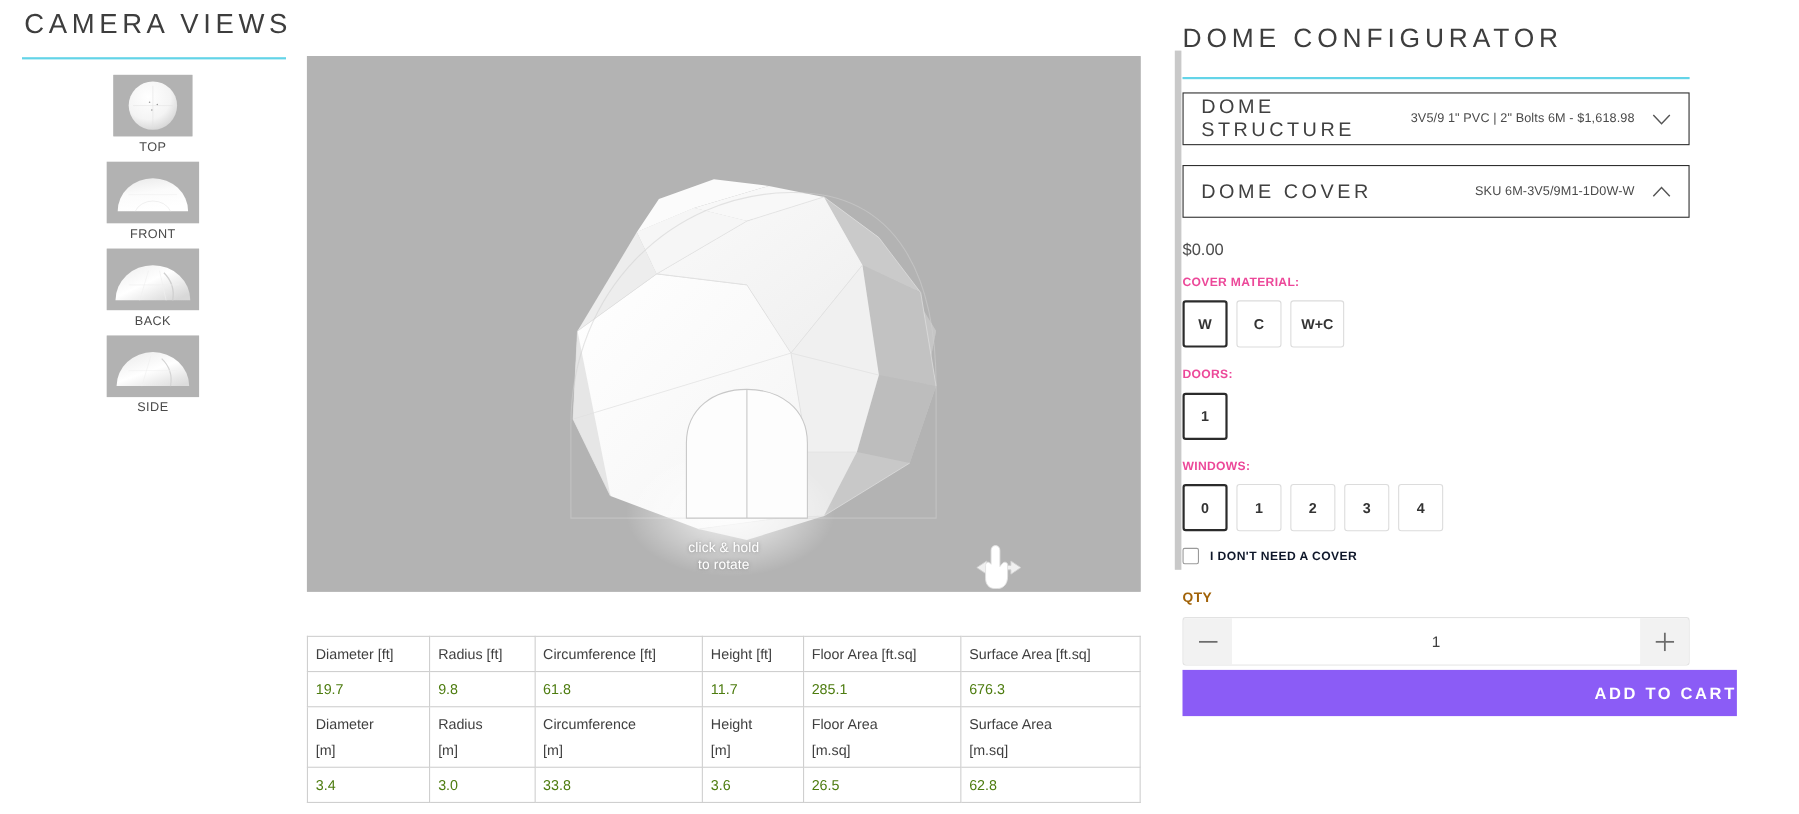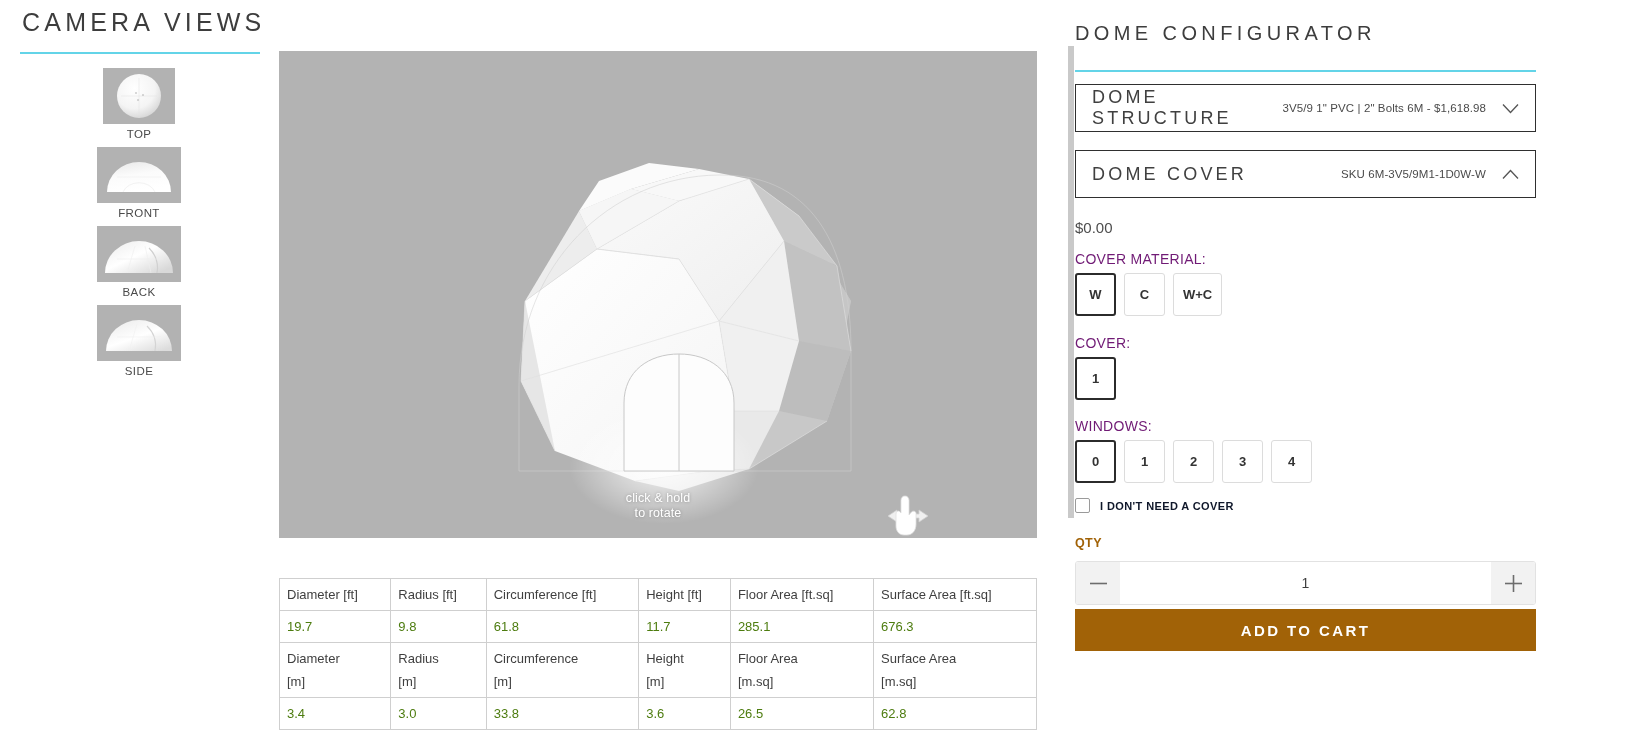"DOME CONFIGURATOR" .config-title { font-size: 20px -> 24px }
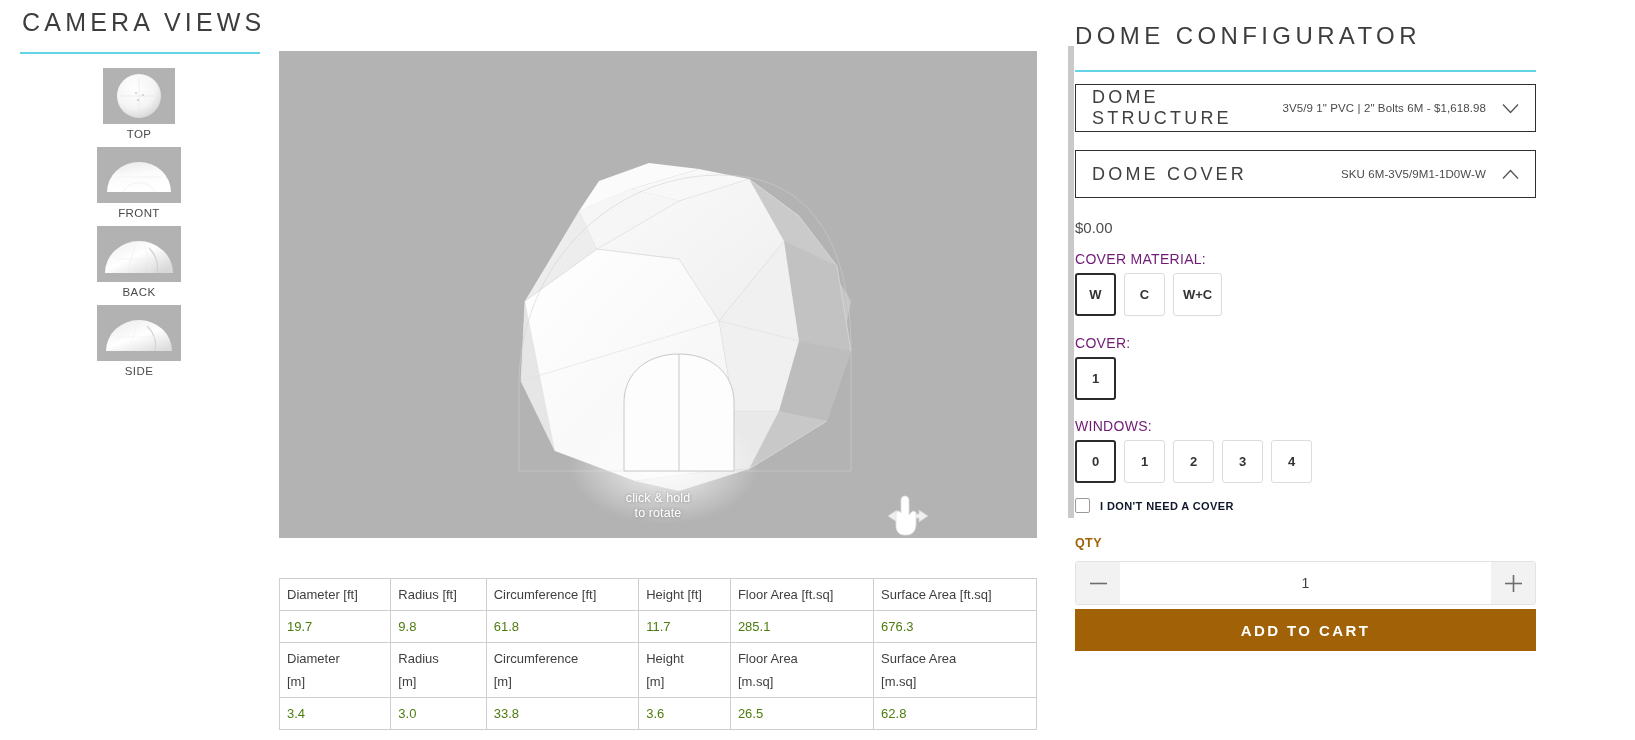"COVER MATERIAL:" .field-label { color: #701a75 -> #ec4899; font-size: 14px -> 11px; font-weight: normal -> bold }
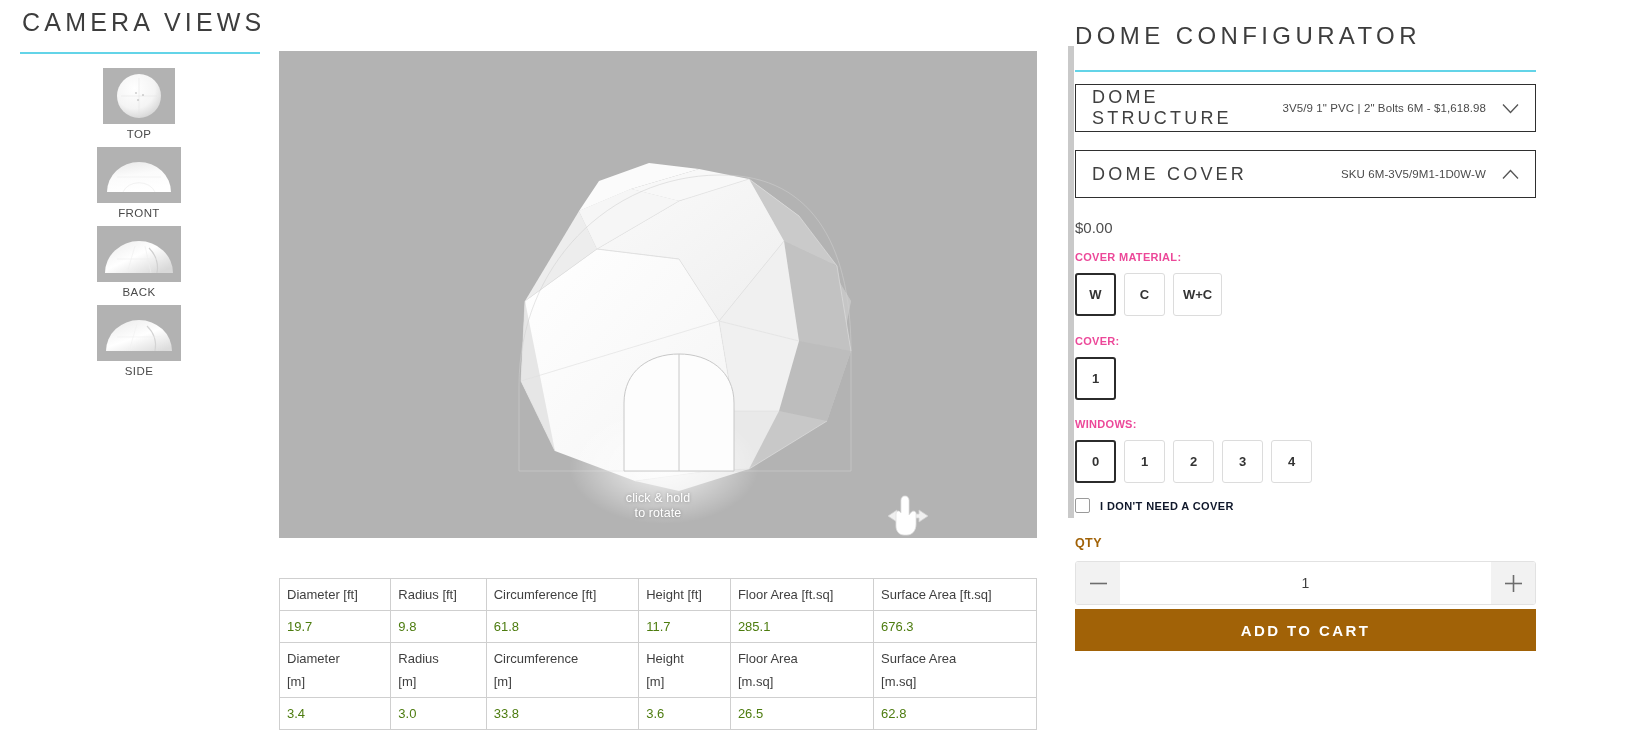"COVER:" div.field-label { text: COVER -> DOORS }
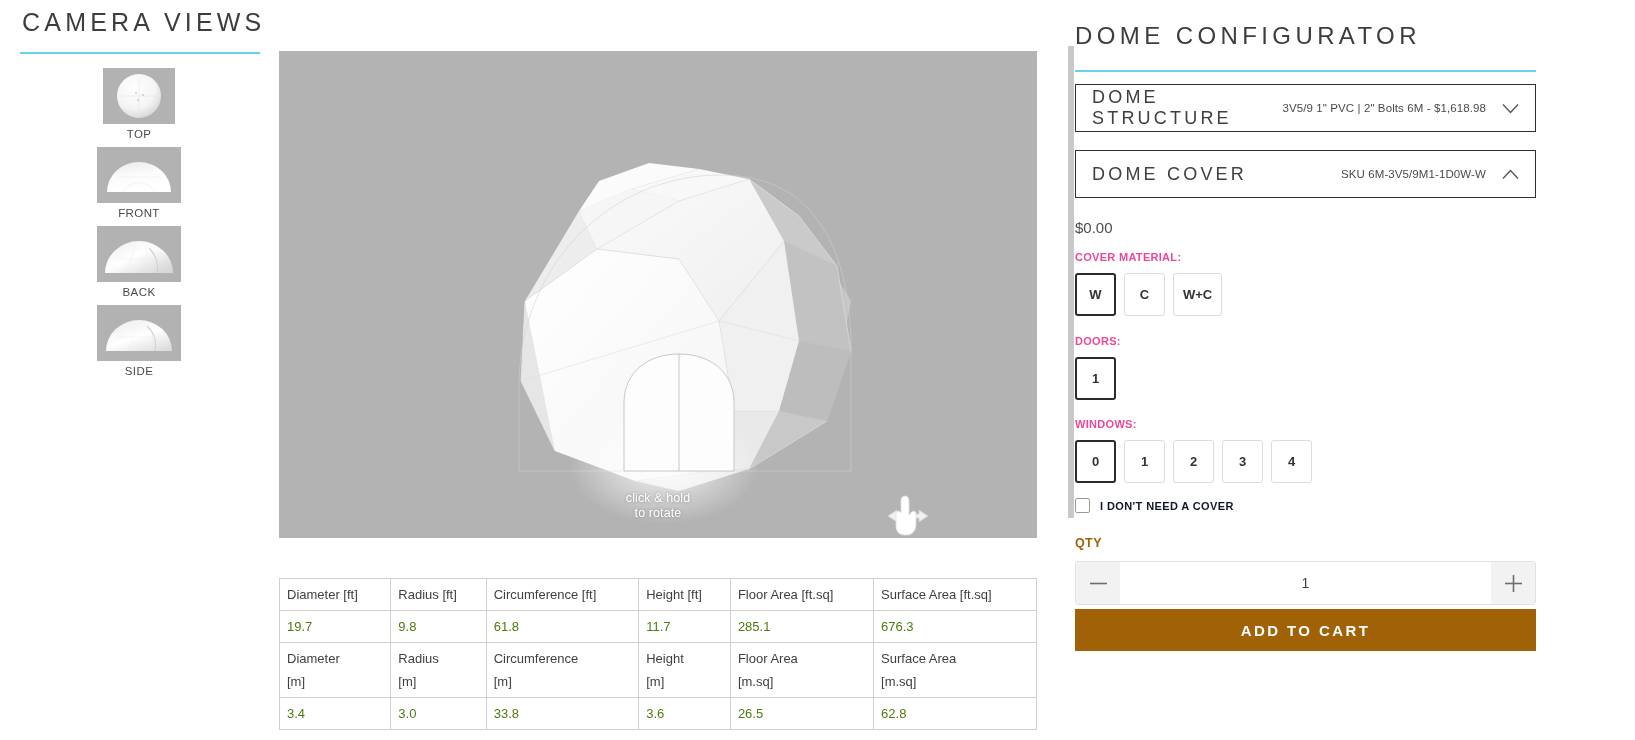"ADD TO CART" .addcart { background: #a16207 -> #8b5cf6; text-align: none -> right; width: 461px -> 504px }
